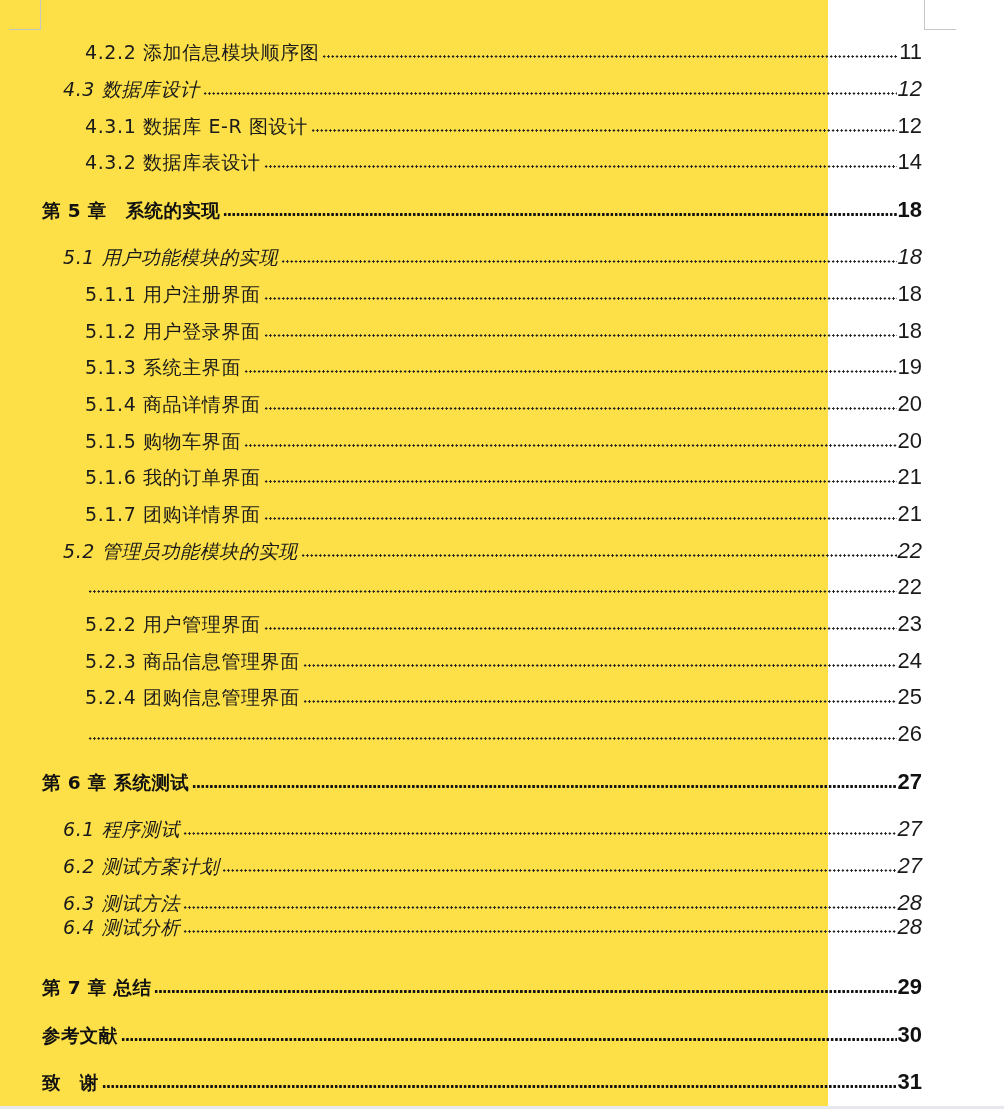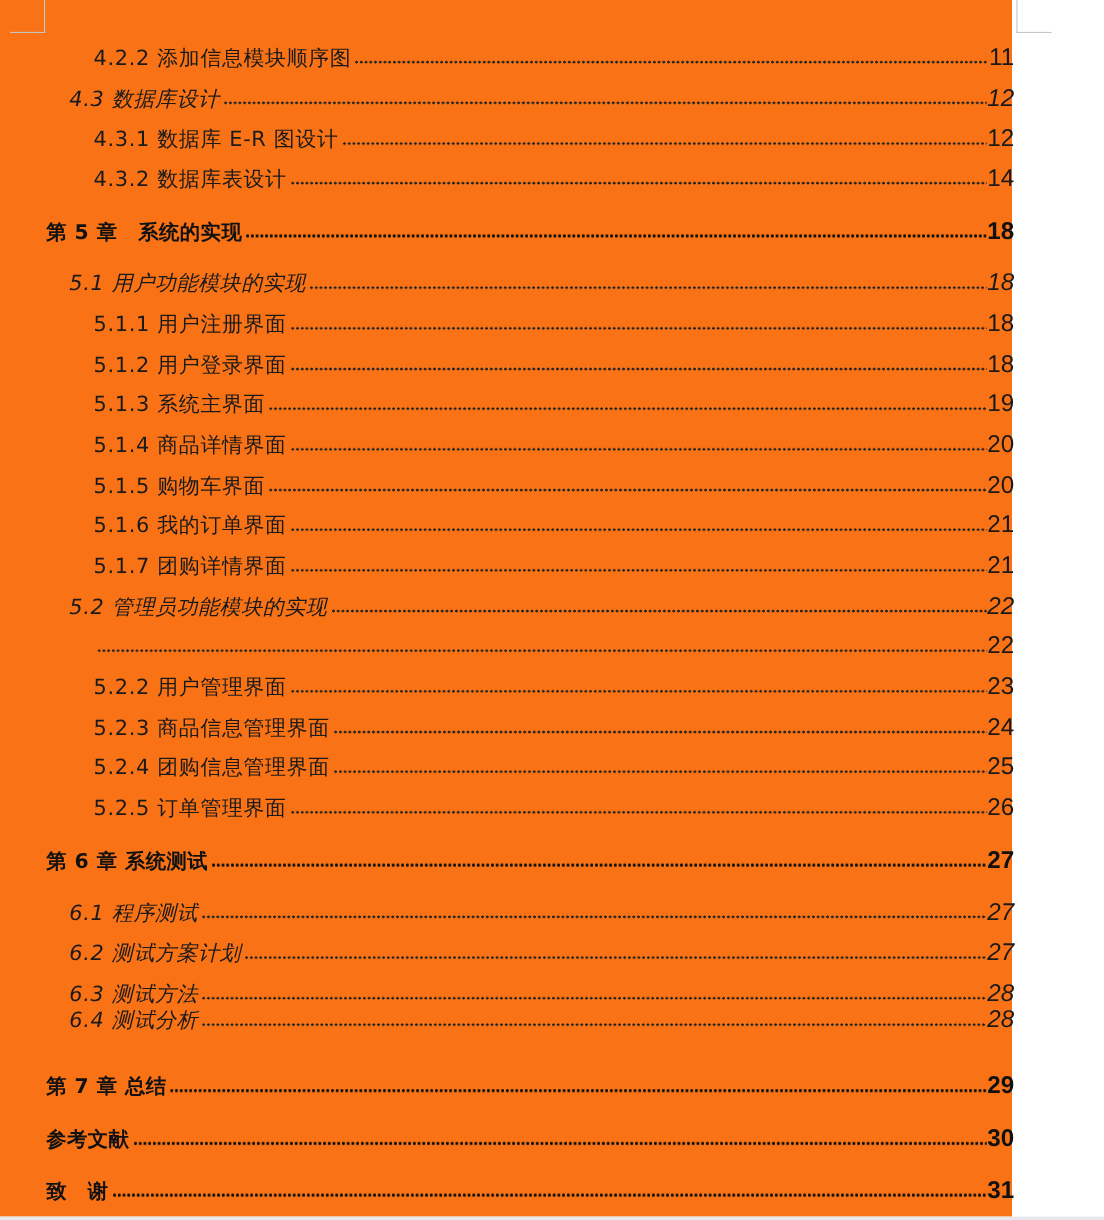"4.2.2 添加信息模块顺序图" .page { background: #f97316 -> #fde047; width: 920px -> 828px }
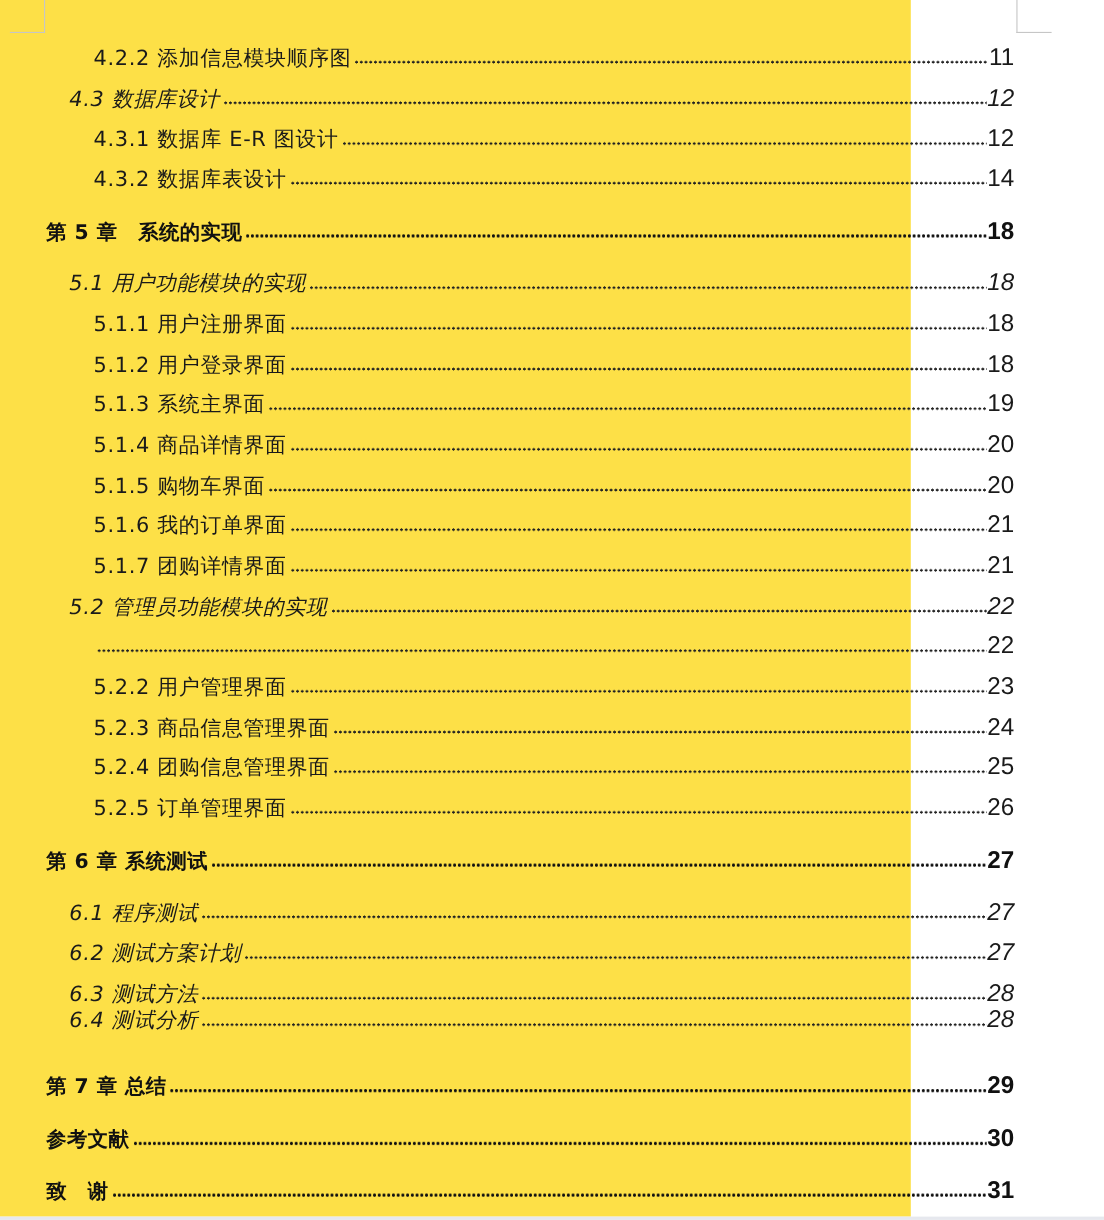"5.2.5 订单管理界面" span.label { html: <span>5.2.5 订单管理界面</span> -> none }
